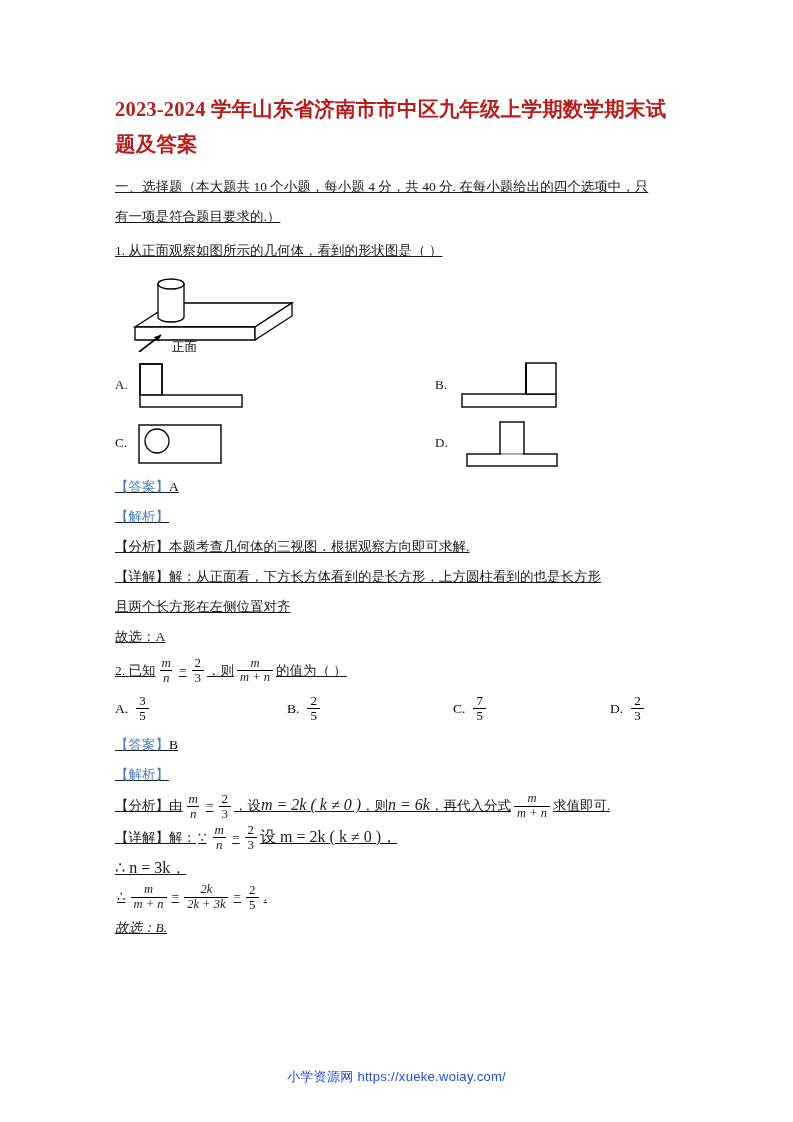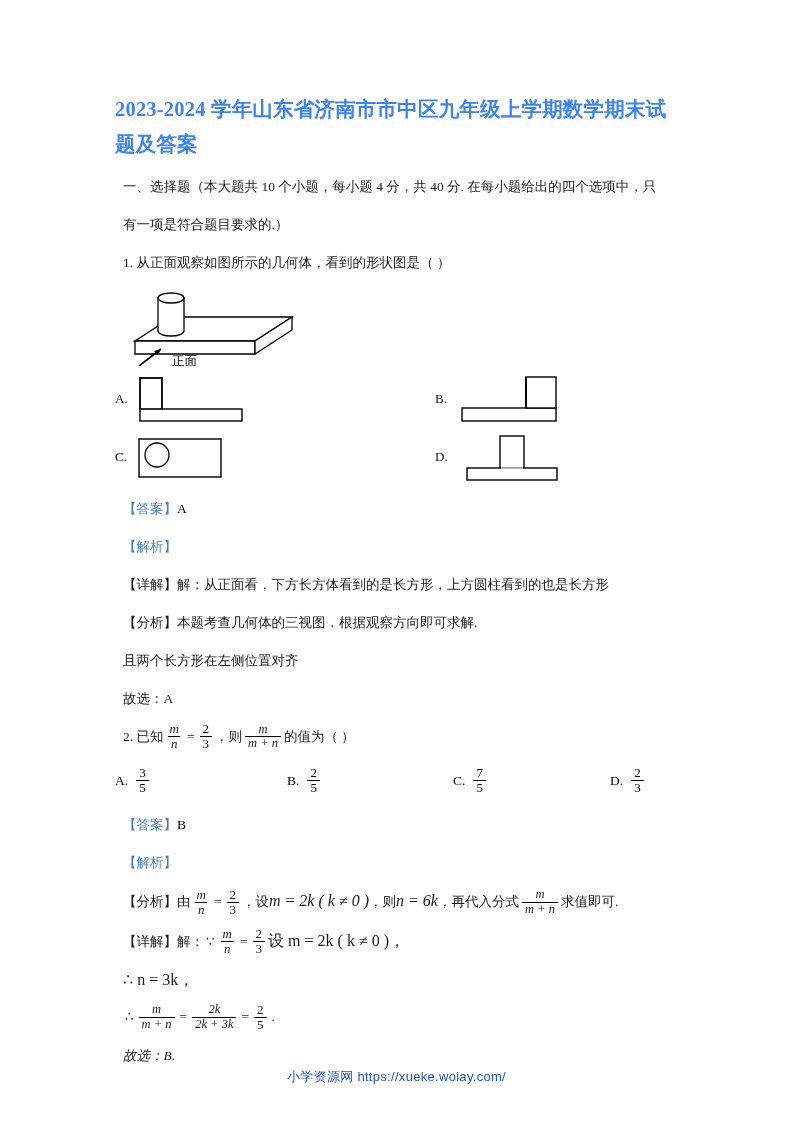"2023-2024 学年山东省济南市市中区九年级上学期数学期末试题及答案" .doc-title { color: #3b82f6 -> #b91c1c }
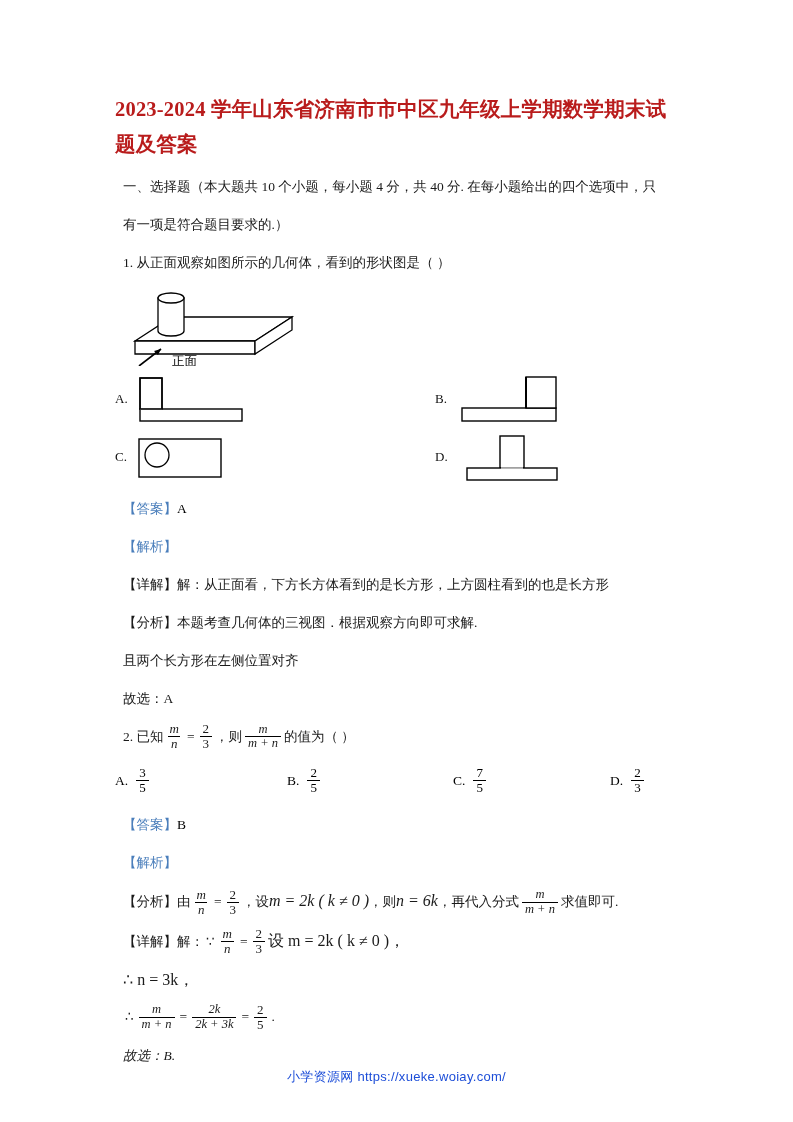"一、选择题（本大题共 10 个小题，每小题 4 分，共" .para { margin: 8px -> 0; text-decoration: none -> underline }
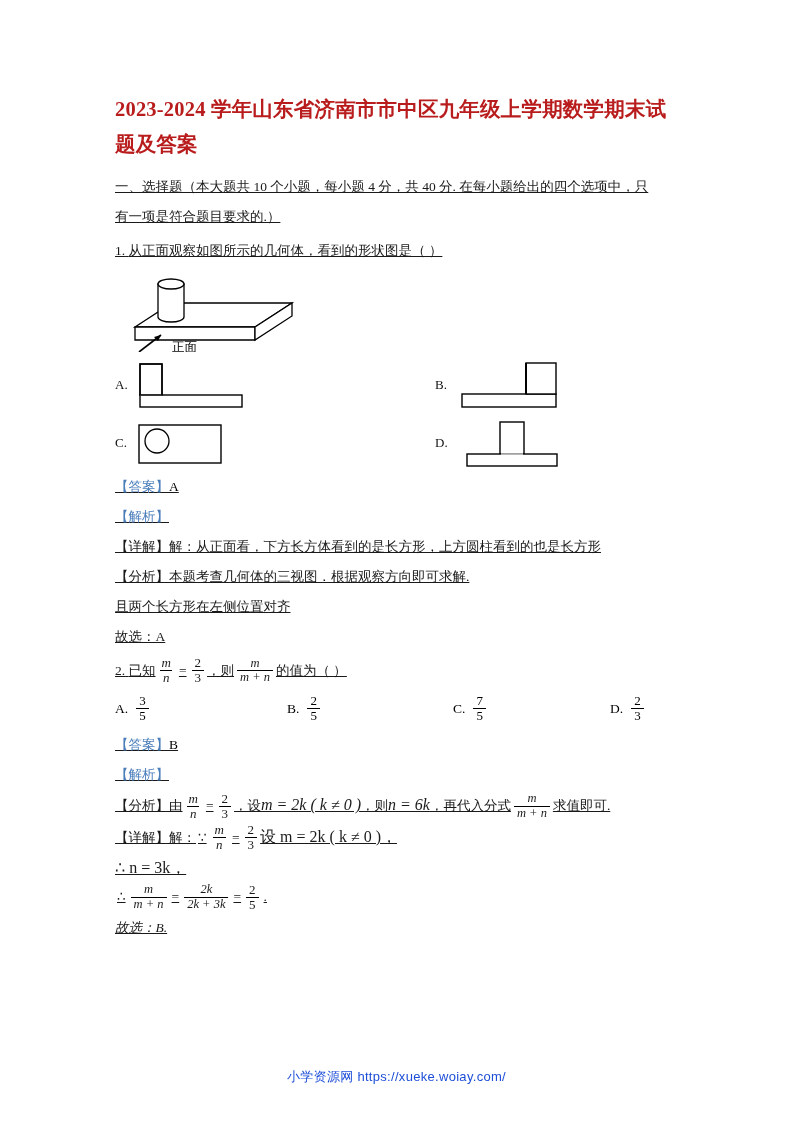"【详解】解：从正面看，下方长方体看到的是长方形，上方圆柱看到的也是长方形" p.para { order: before "【分析】本题考查几何体的三视图．根据观察方向即可求解." -> after "【分析】本题考查几何体的三视图．根据观察方向即可求解." }
